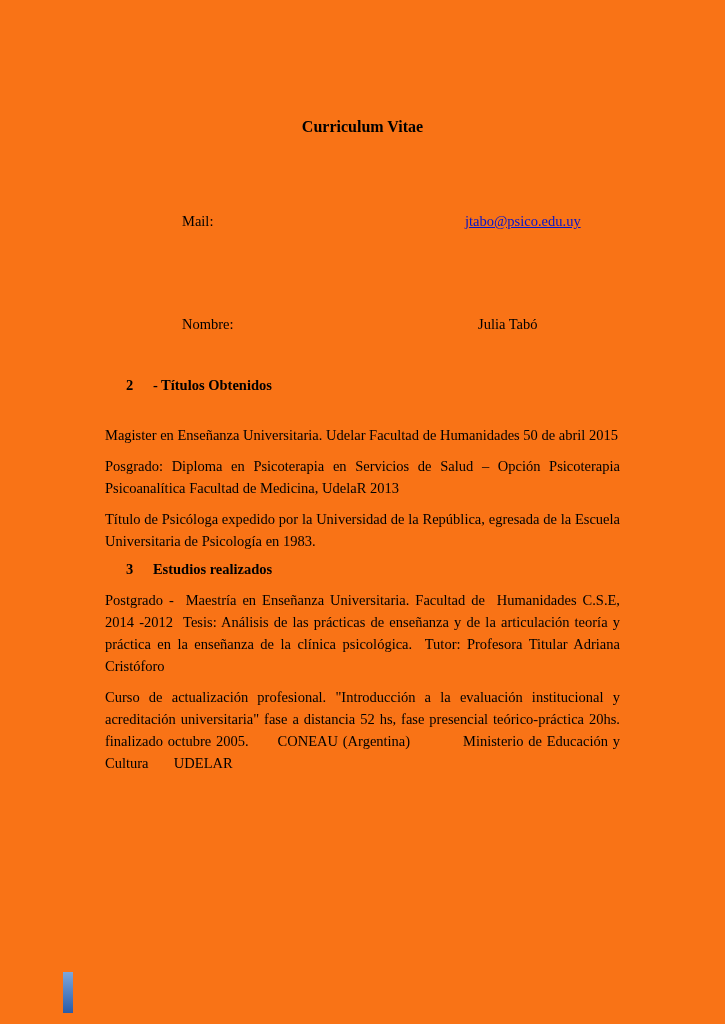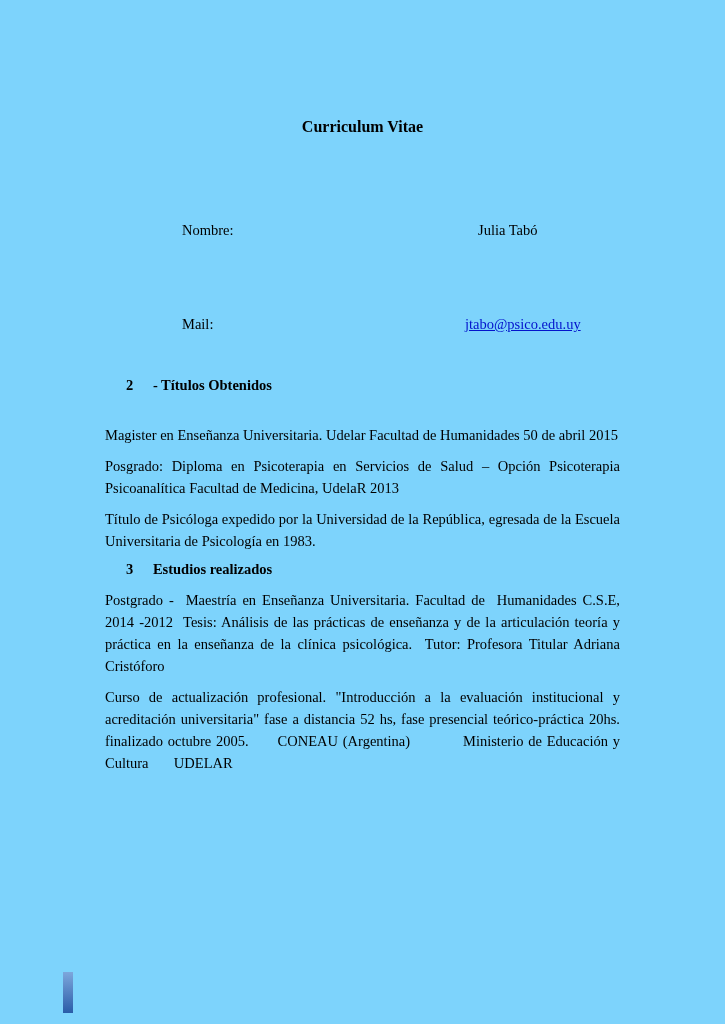"Curriculum Vitae" .page { background: #7dd3fc -> #f97316 }
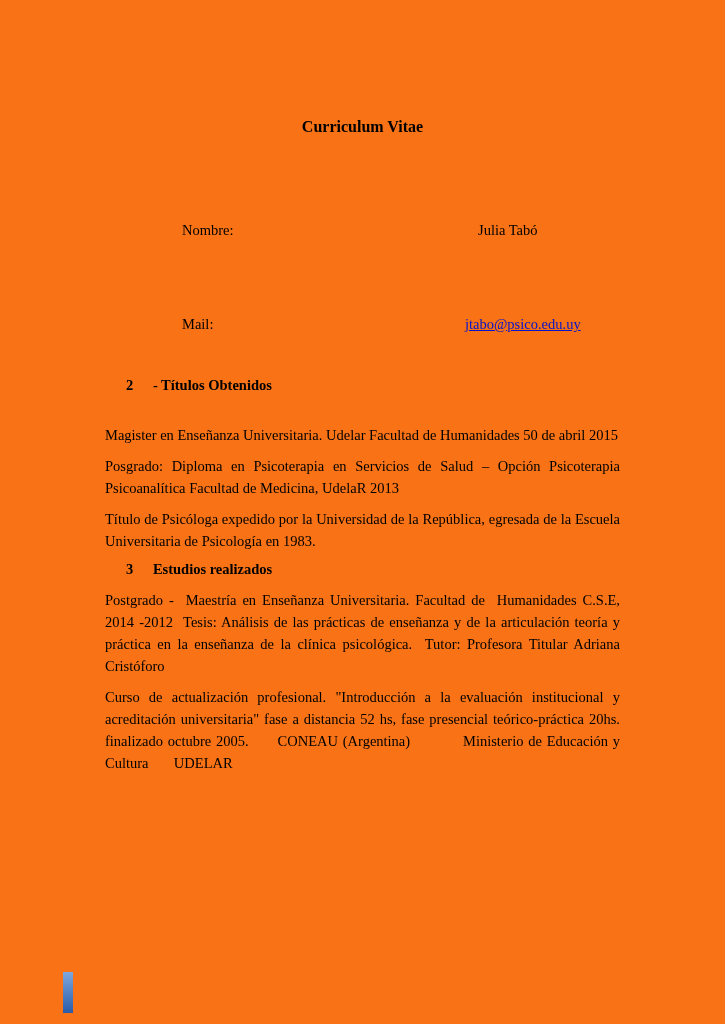"Nombre:" div.field-row { order: before "Mail:" -> after "Mail:" }
